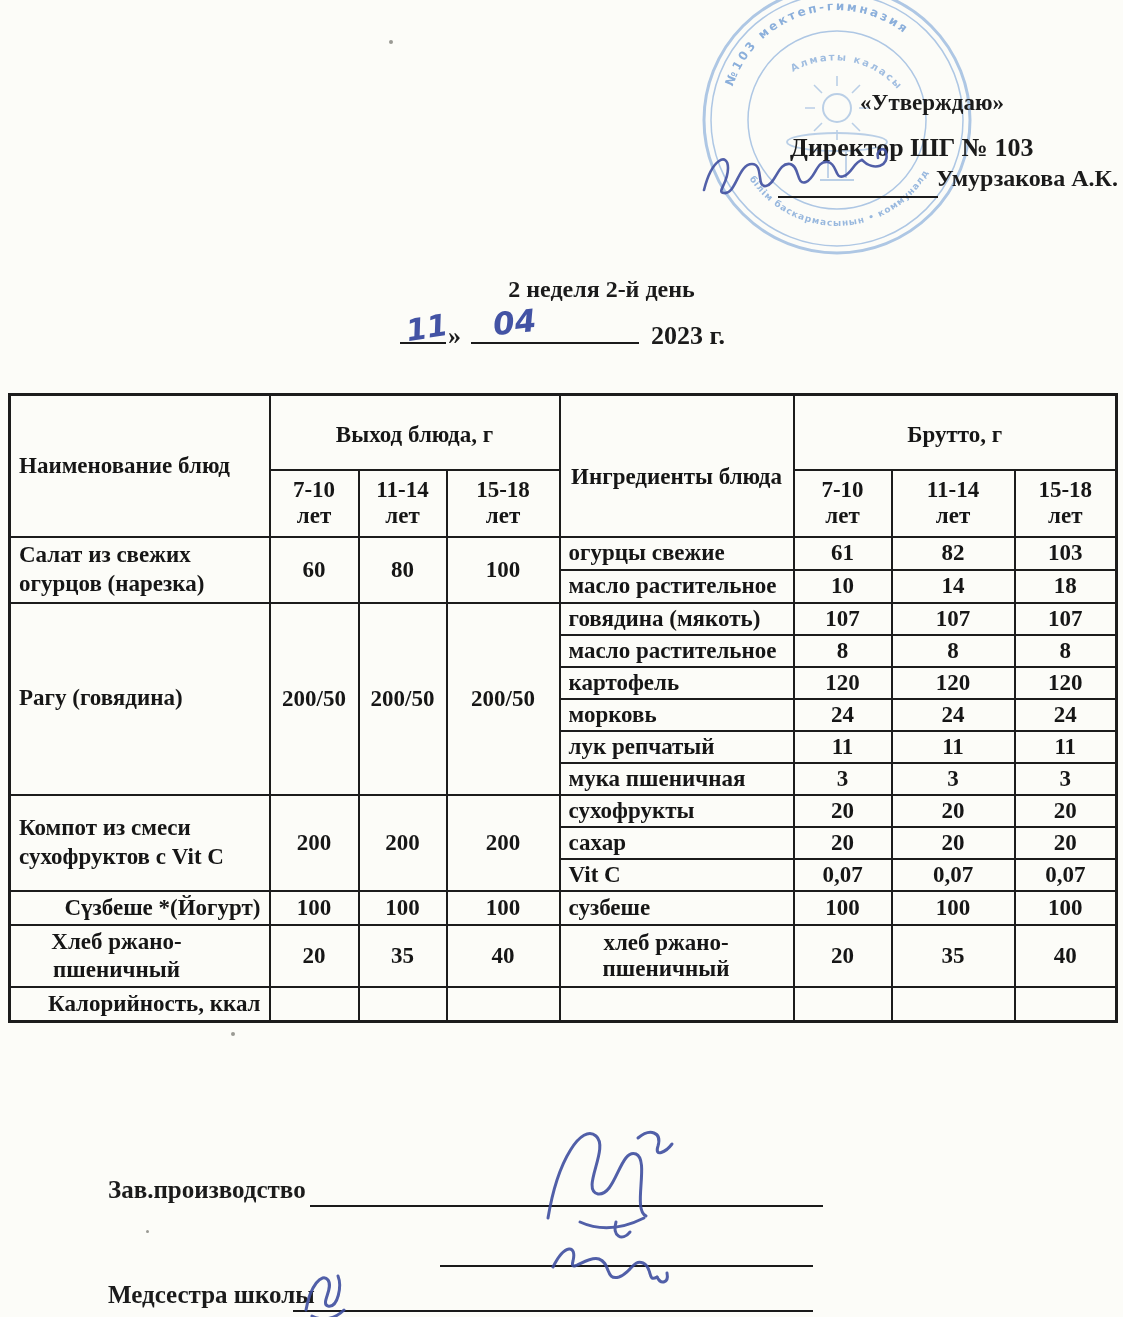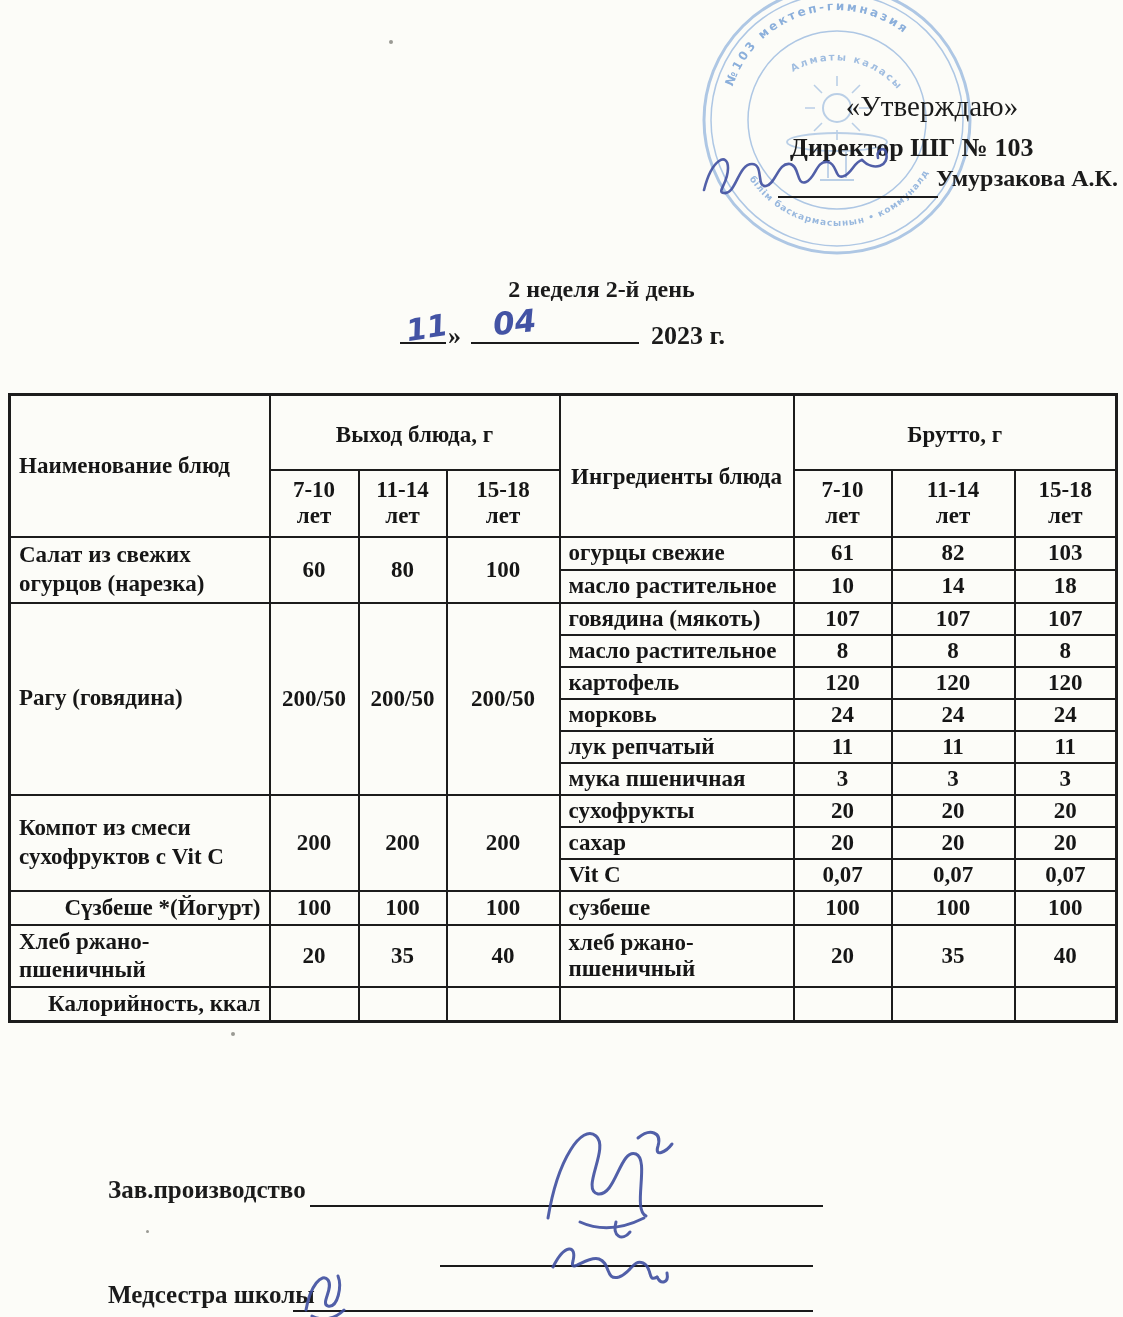"«Утверждаю»" .approve-label { font-size: 29px -> 23px; font-weight: 400 -> 700 }
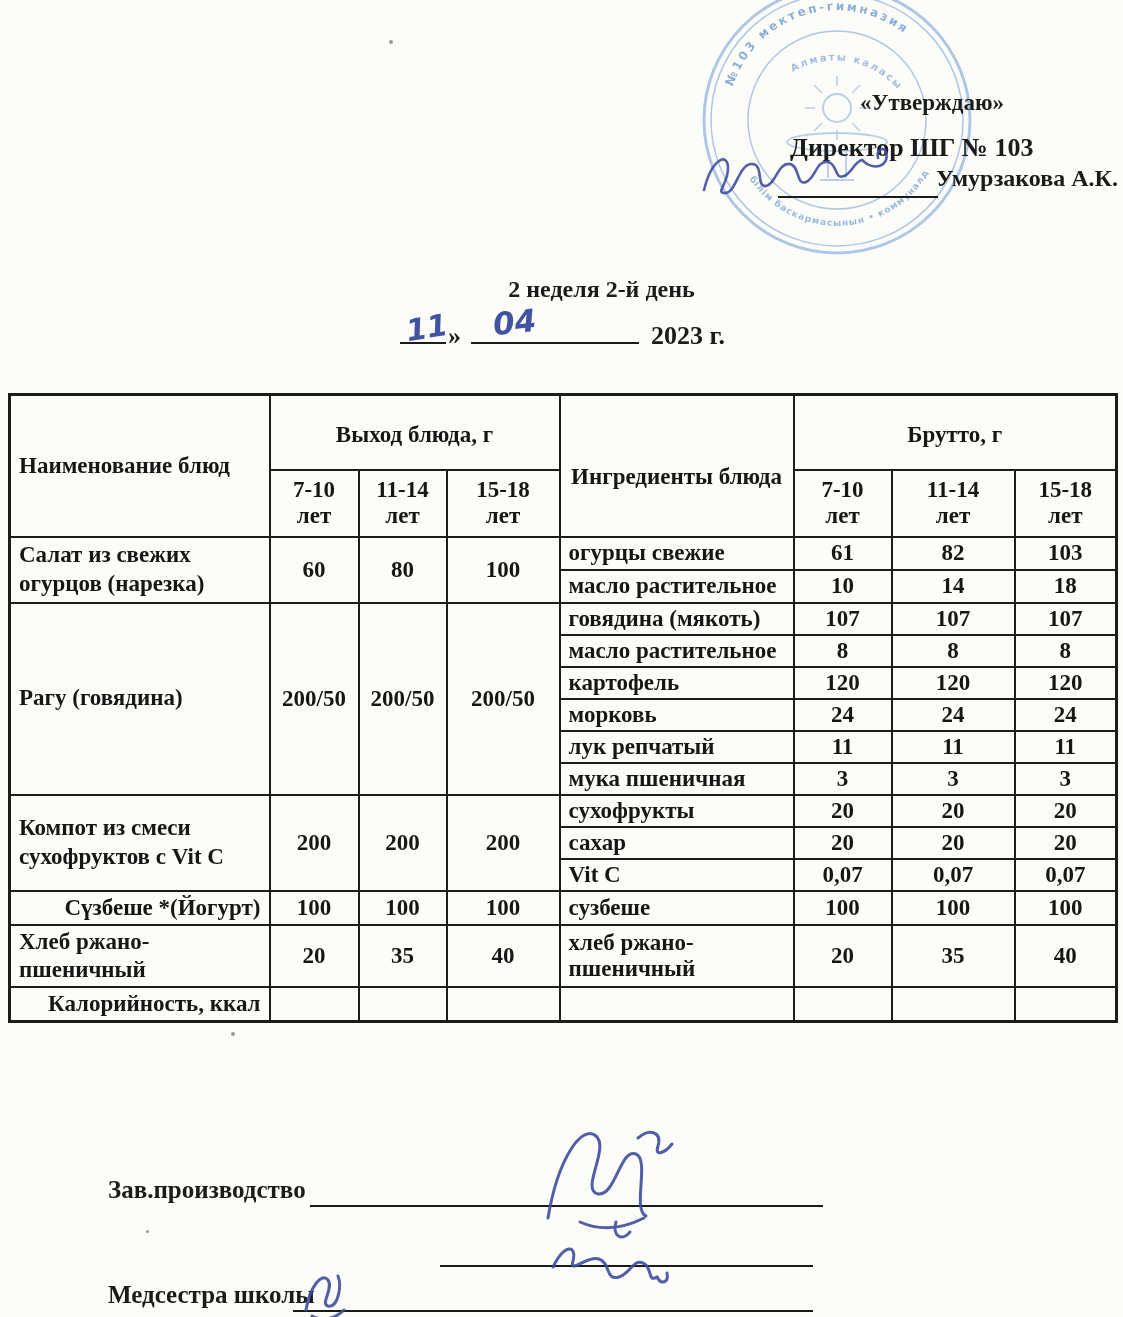"Хлеб ржано-пшеничный" .force-wrap { text-align: none -> center }
